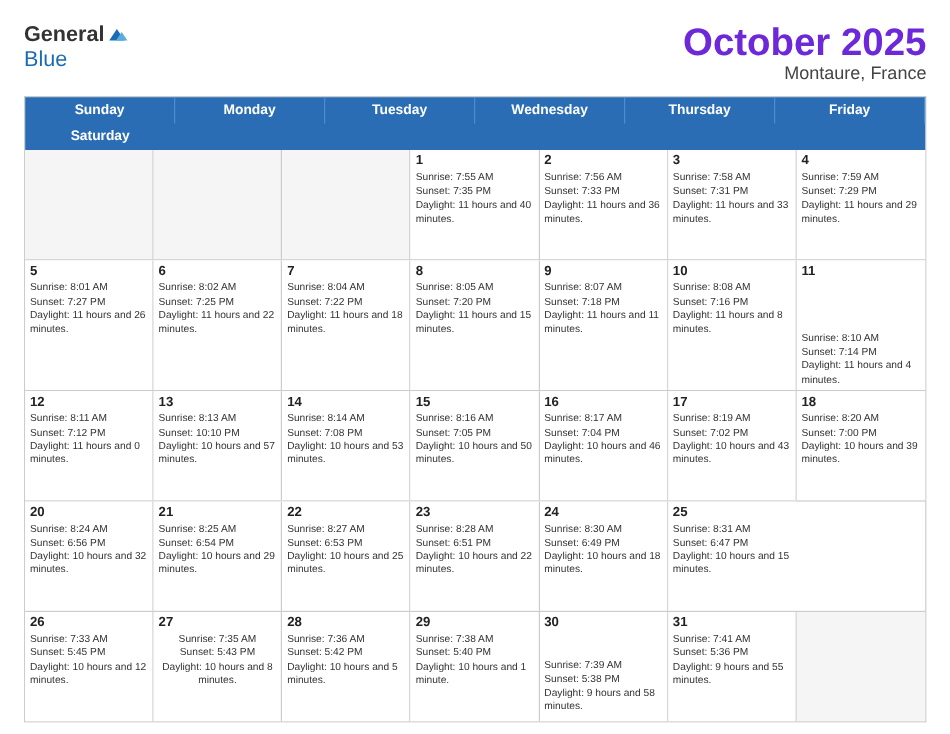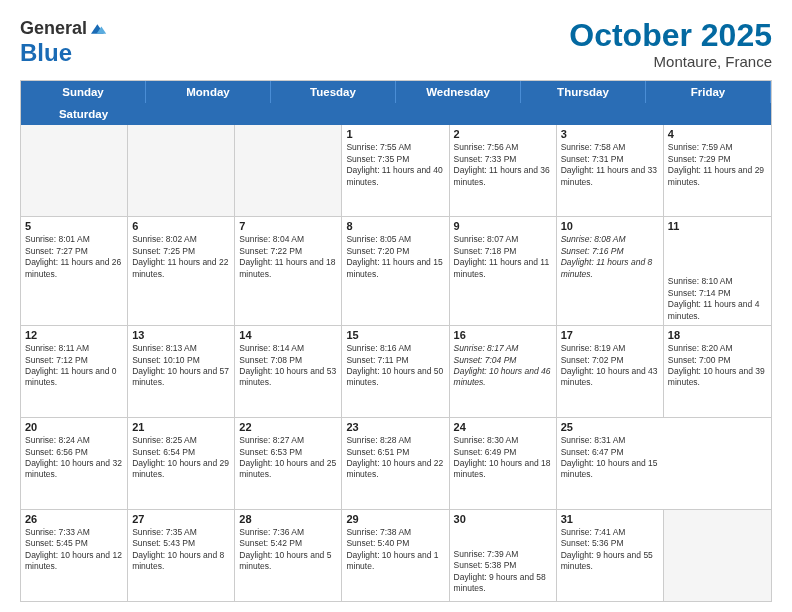"Blue" .logo-blue { font-size: 24px -> 18px; font-weight: bold -> normal }
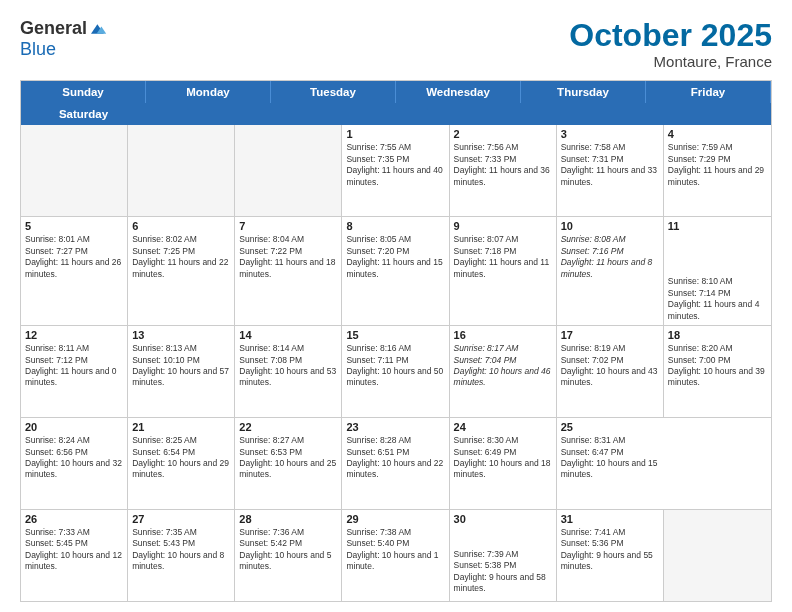"October 2025" .month-title { color: #0369a1 -> #6d28d9 }
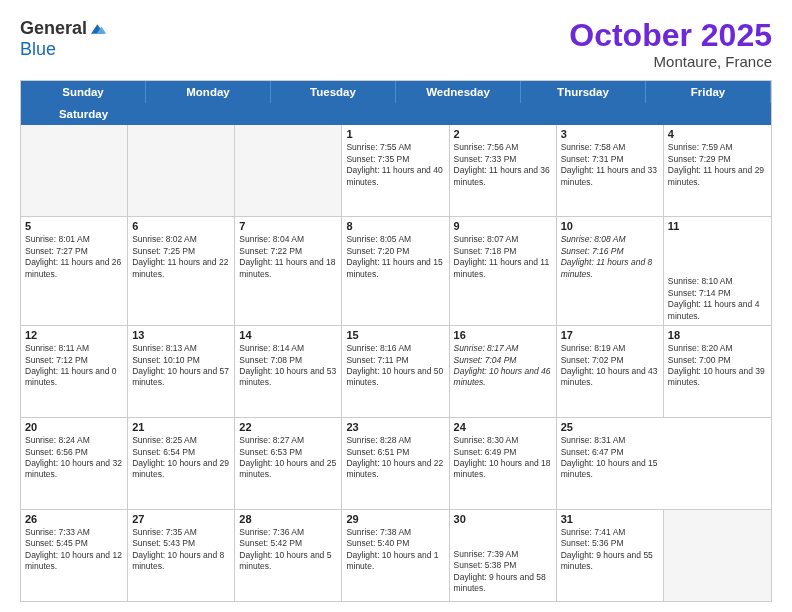"Sunrise: 8:08 AM" div.cell-detail { font-style: italic -> none }
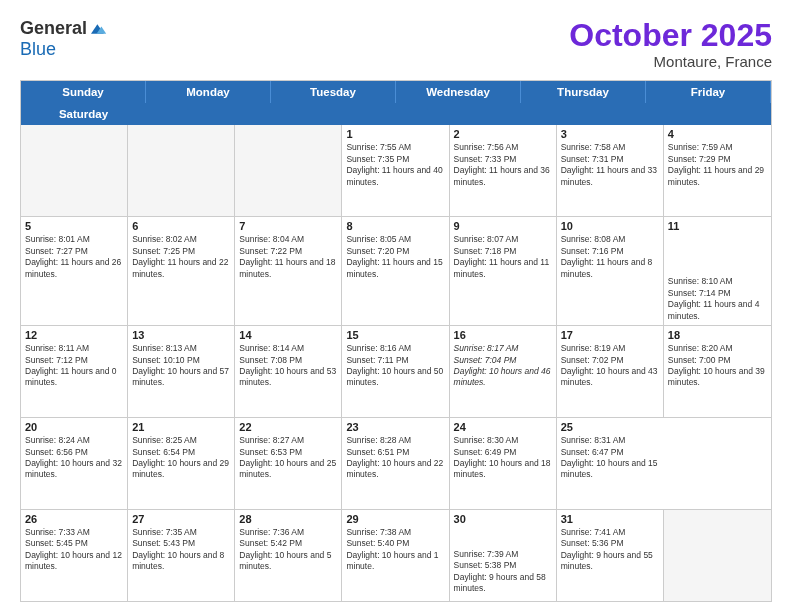"Sunrise: 8:16 AM" div.cell-detail { text: 7:11 -> 7:05 }
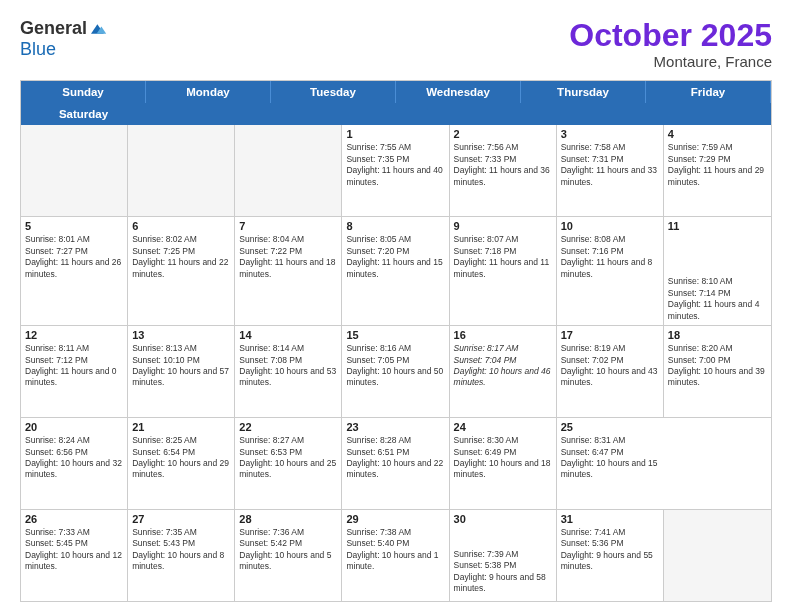"Sunrise: 8:17 AM" div.cell-detail { font-style: italic -> none }
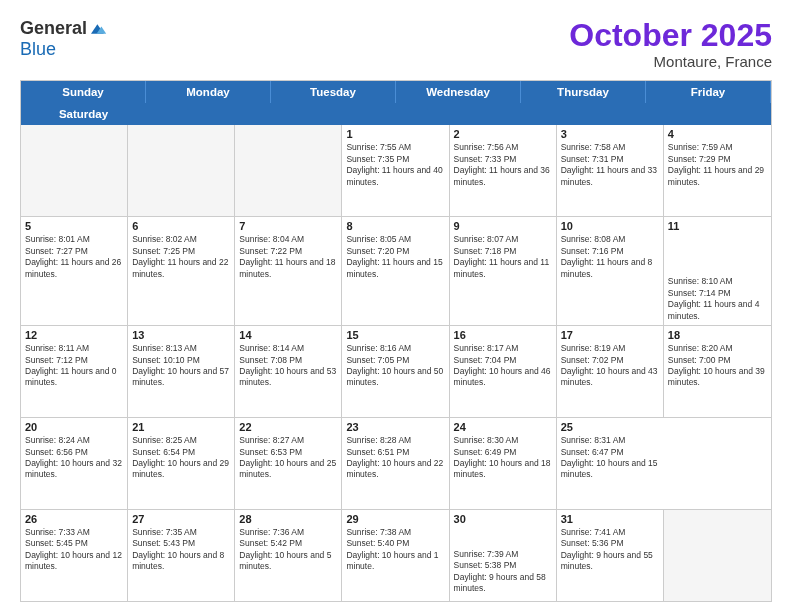"Sunrise: 7:35 AM" div.cell-detail { text-align: none -> center }
